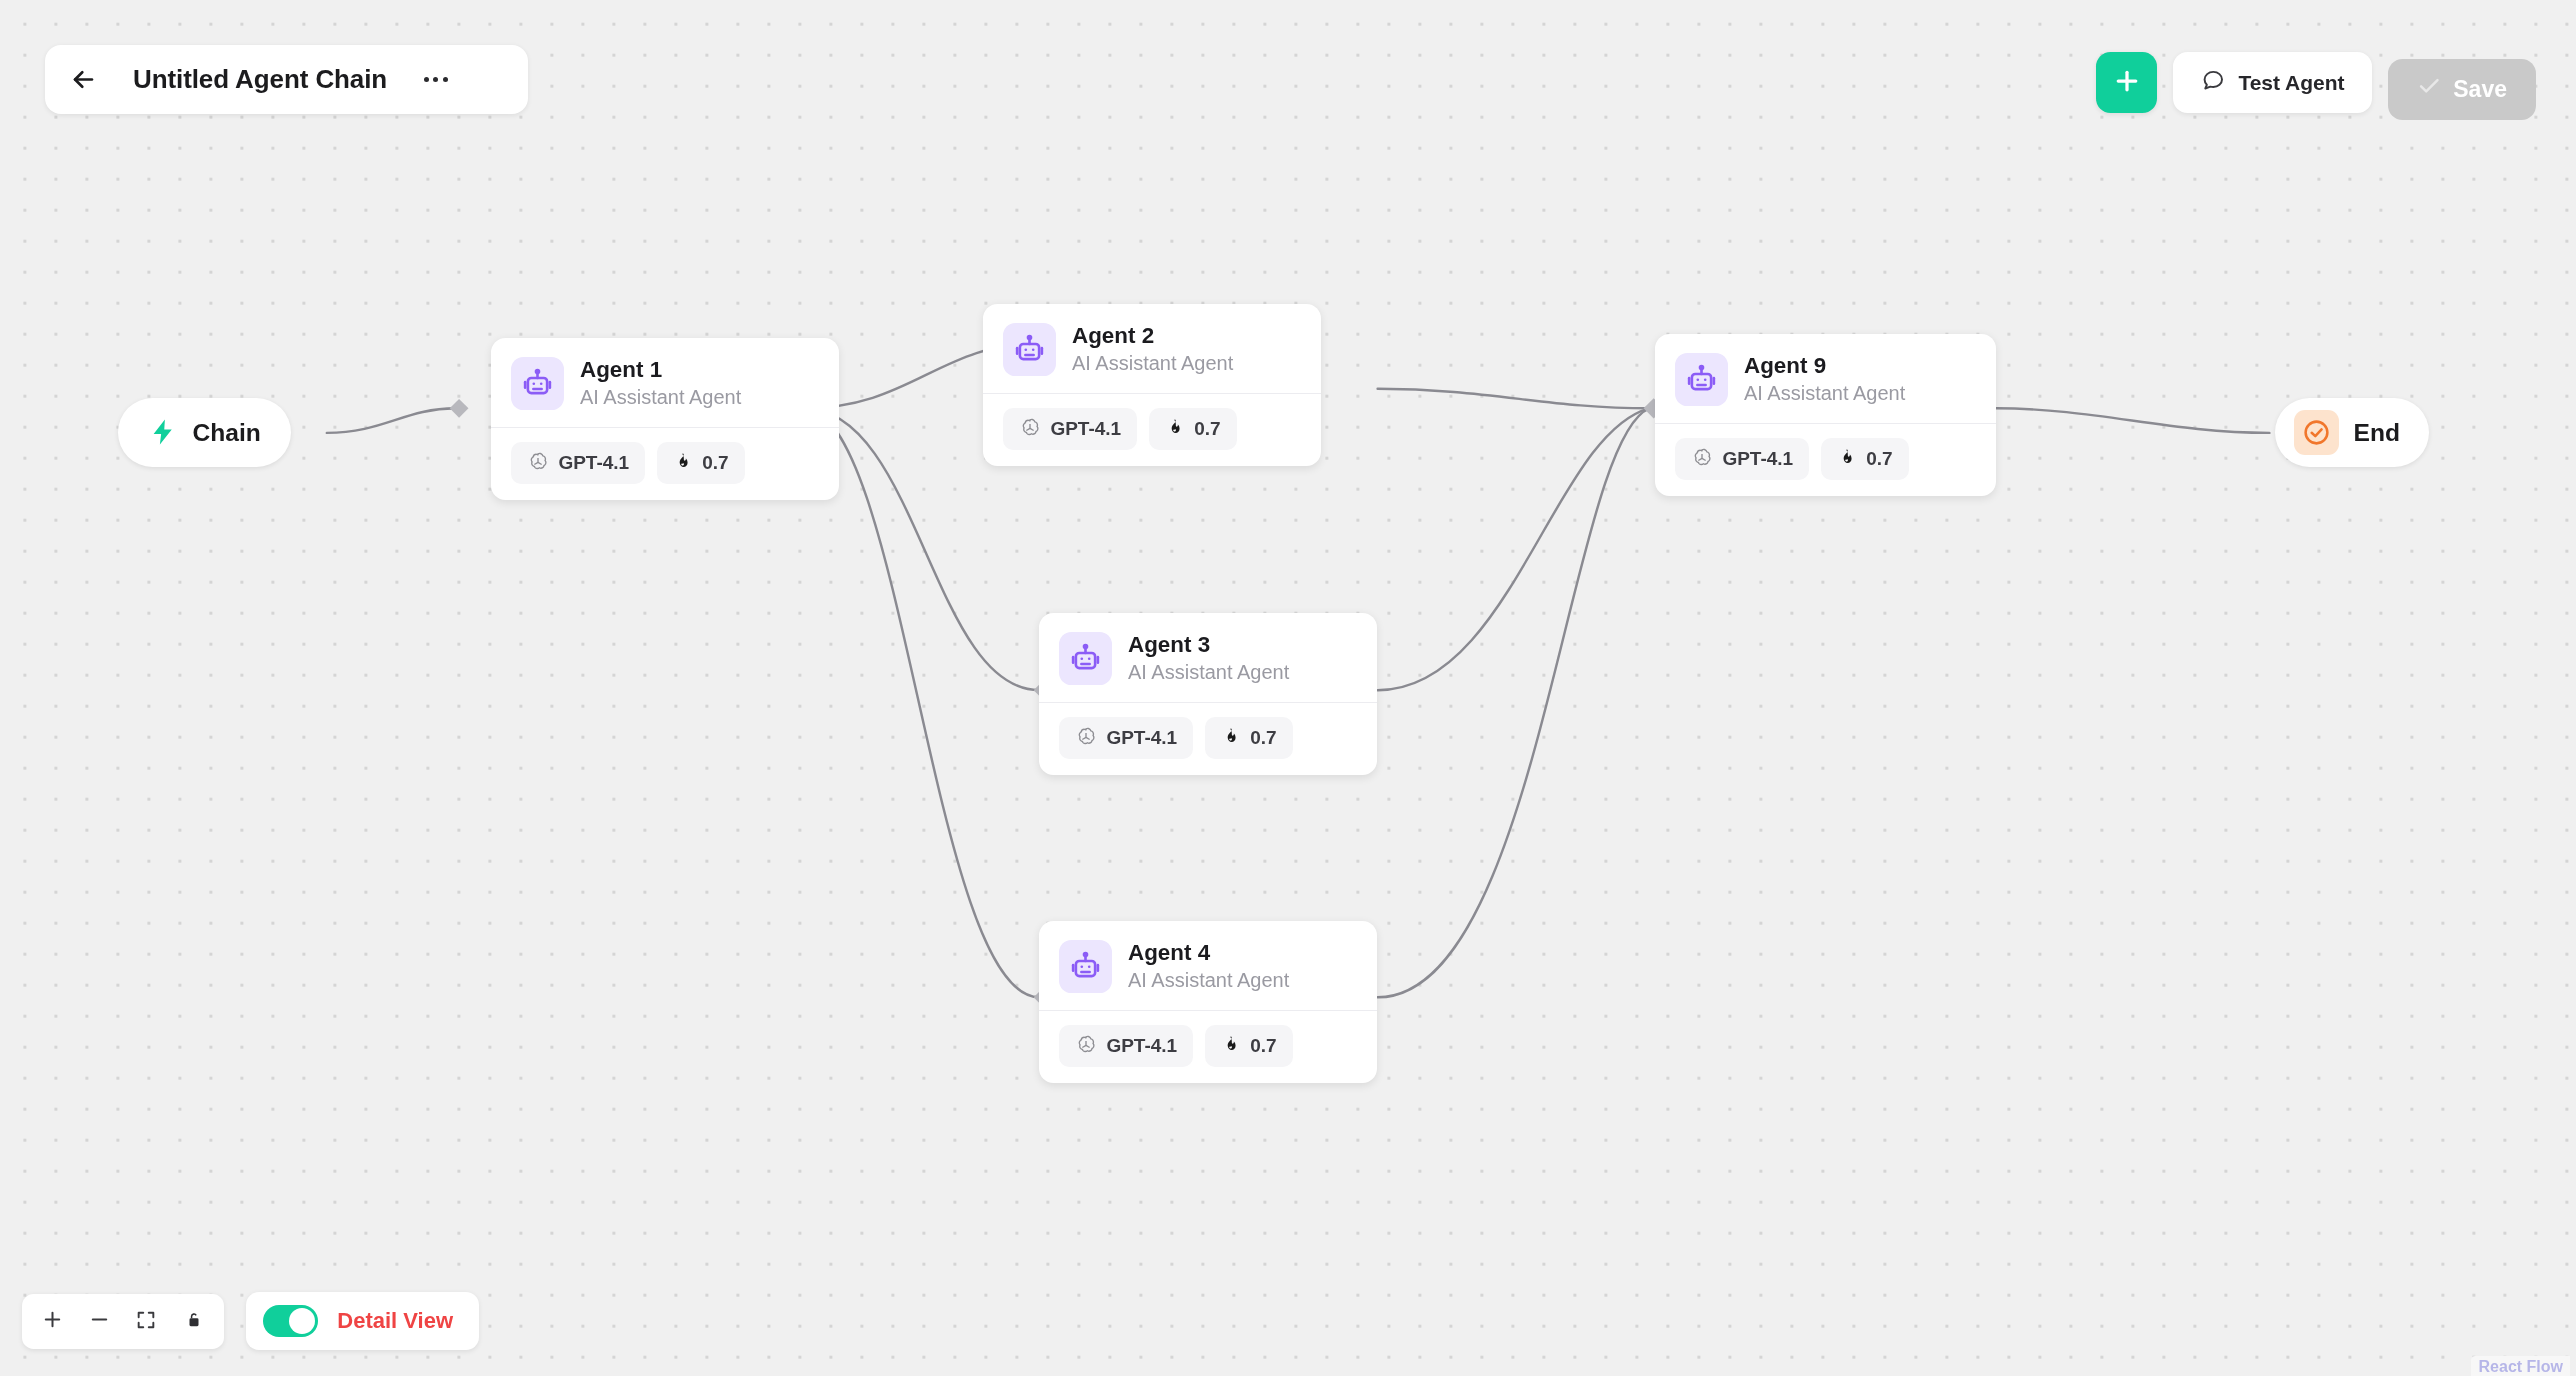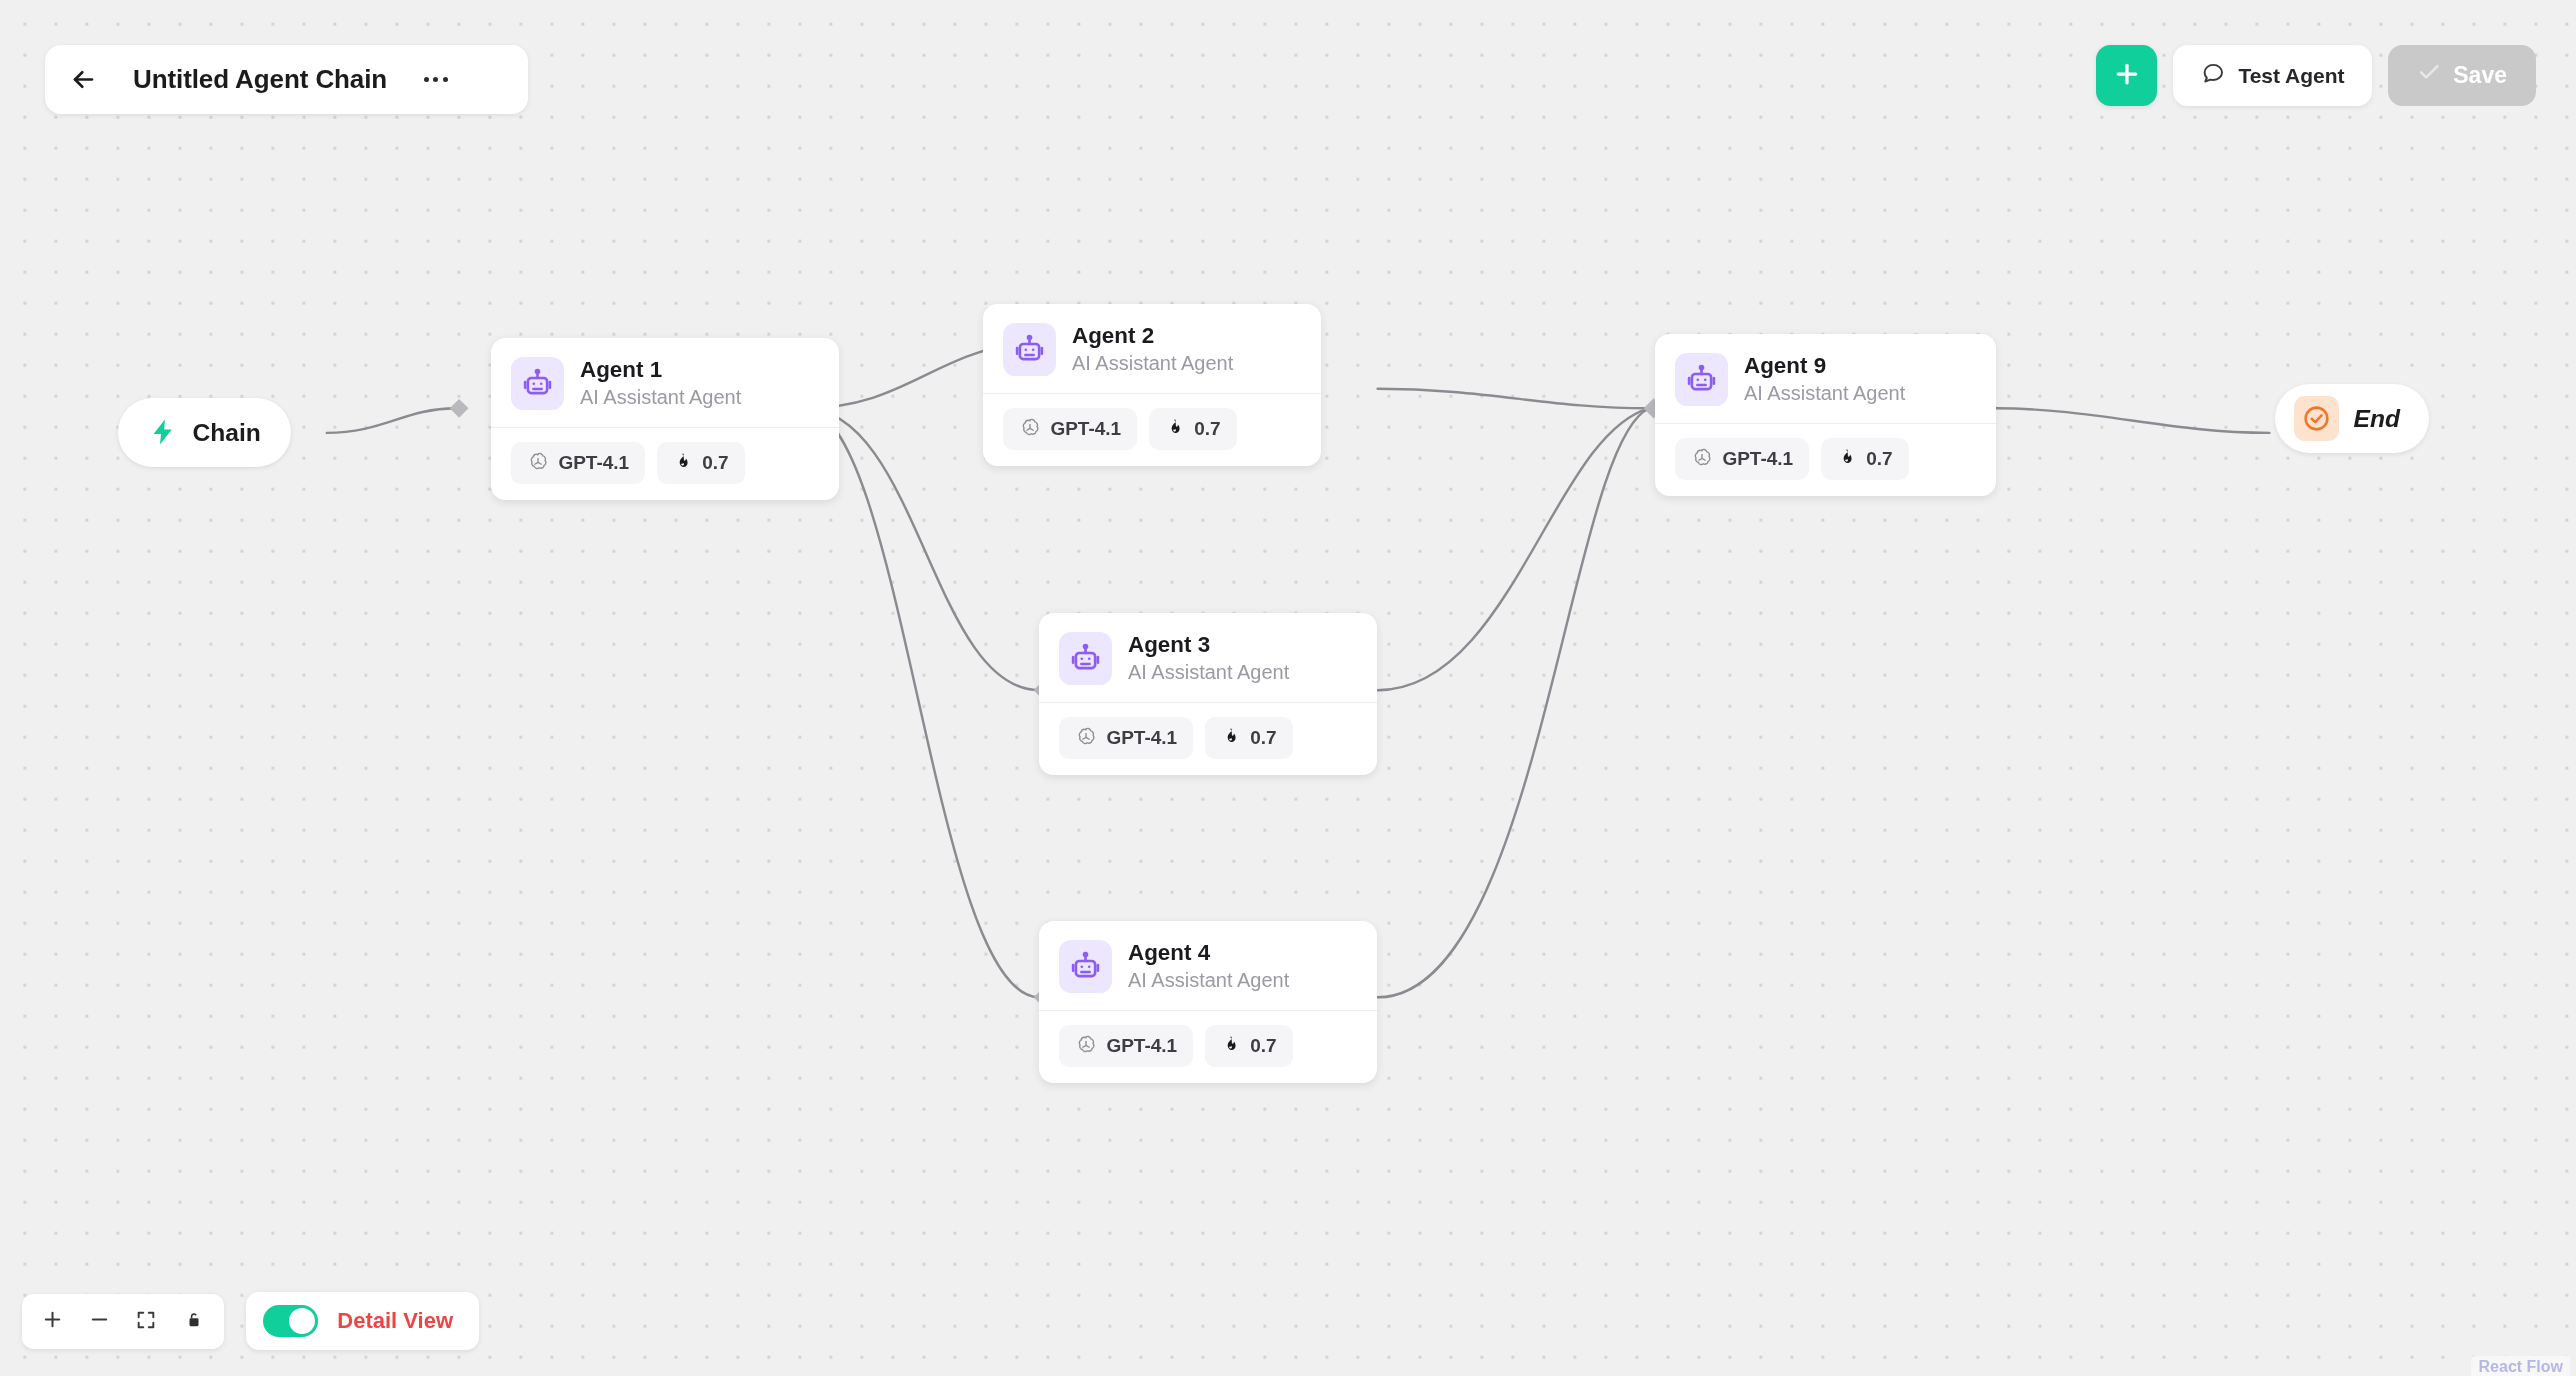"Save" #save-btn { margin-top: none -> 14px }
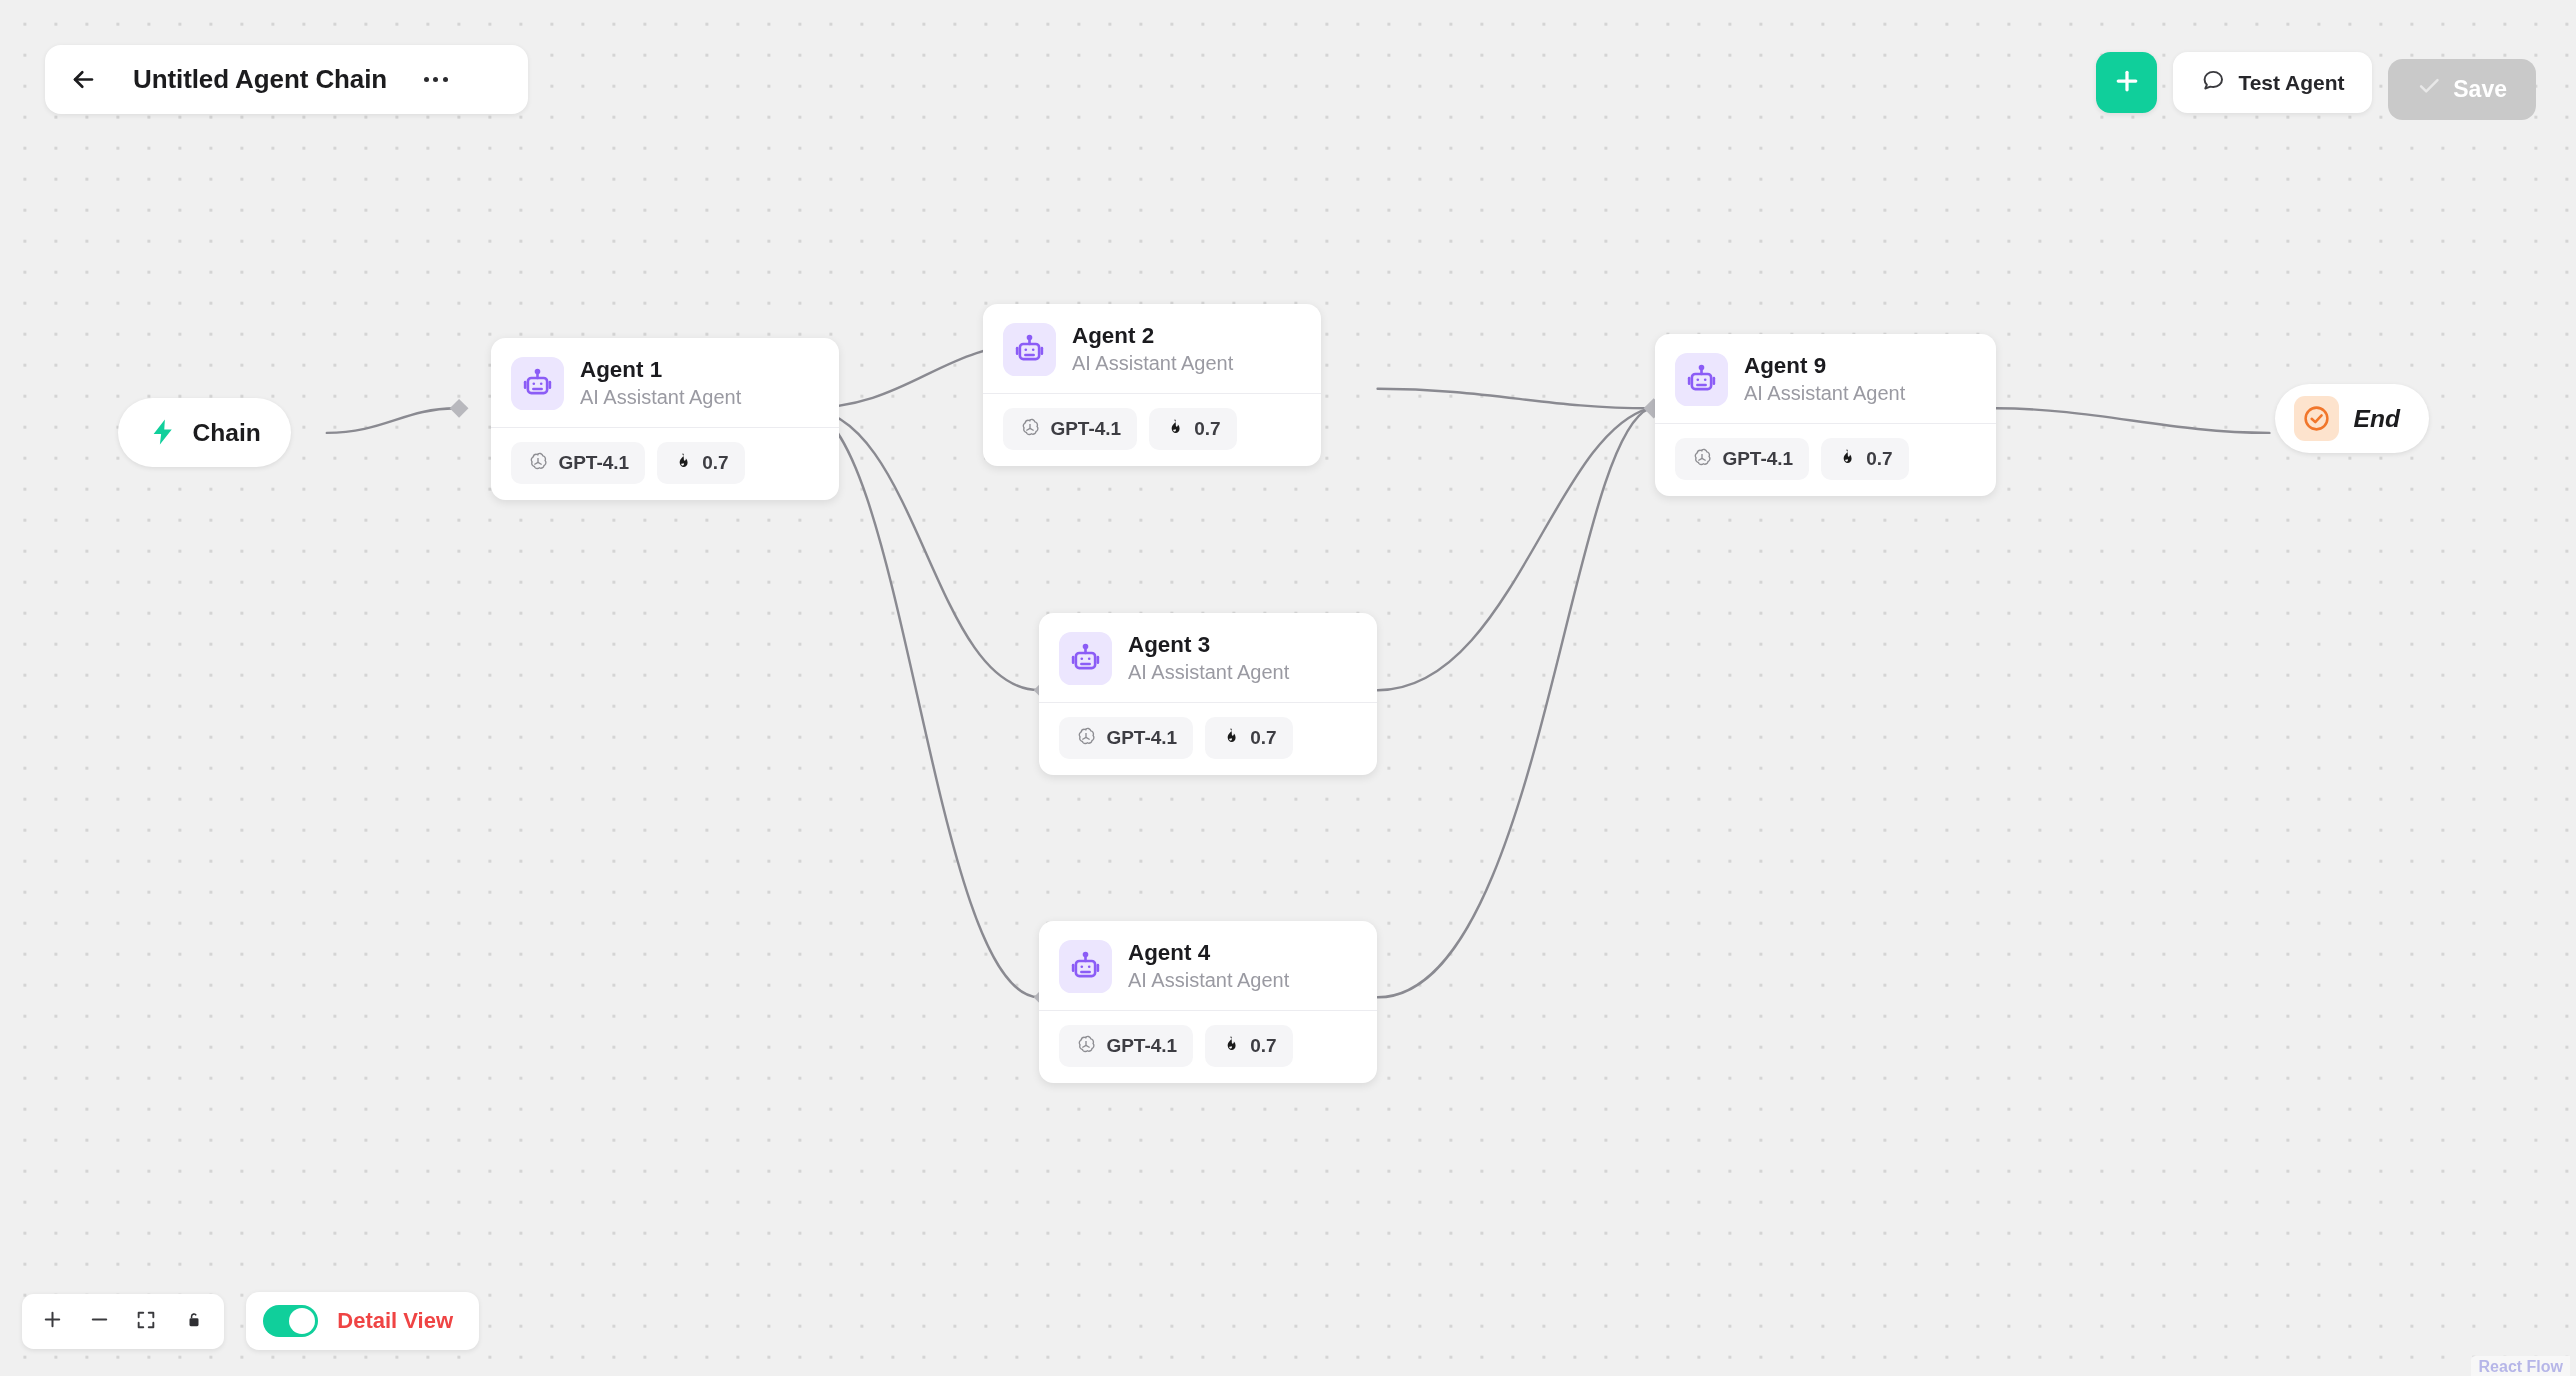"End" #end-node { font-style: italic -> none; top: 384px -> 398px }
